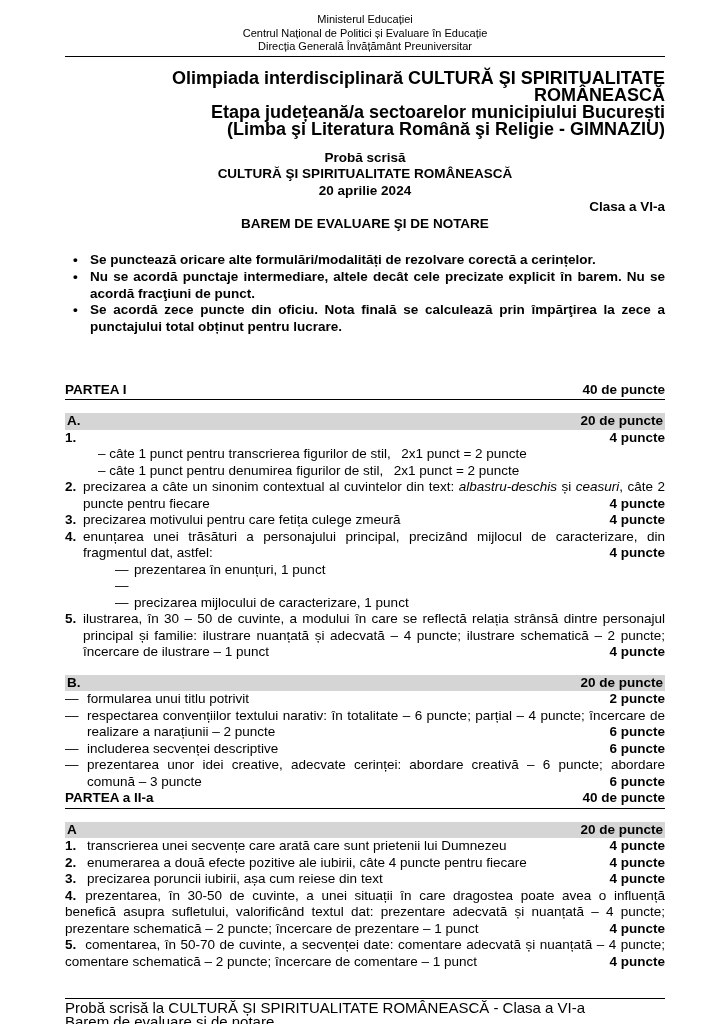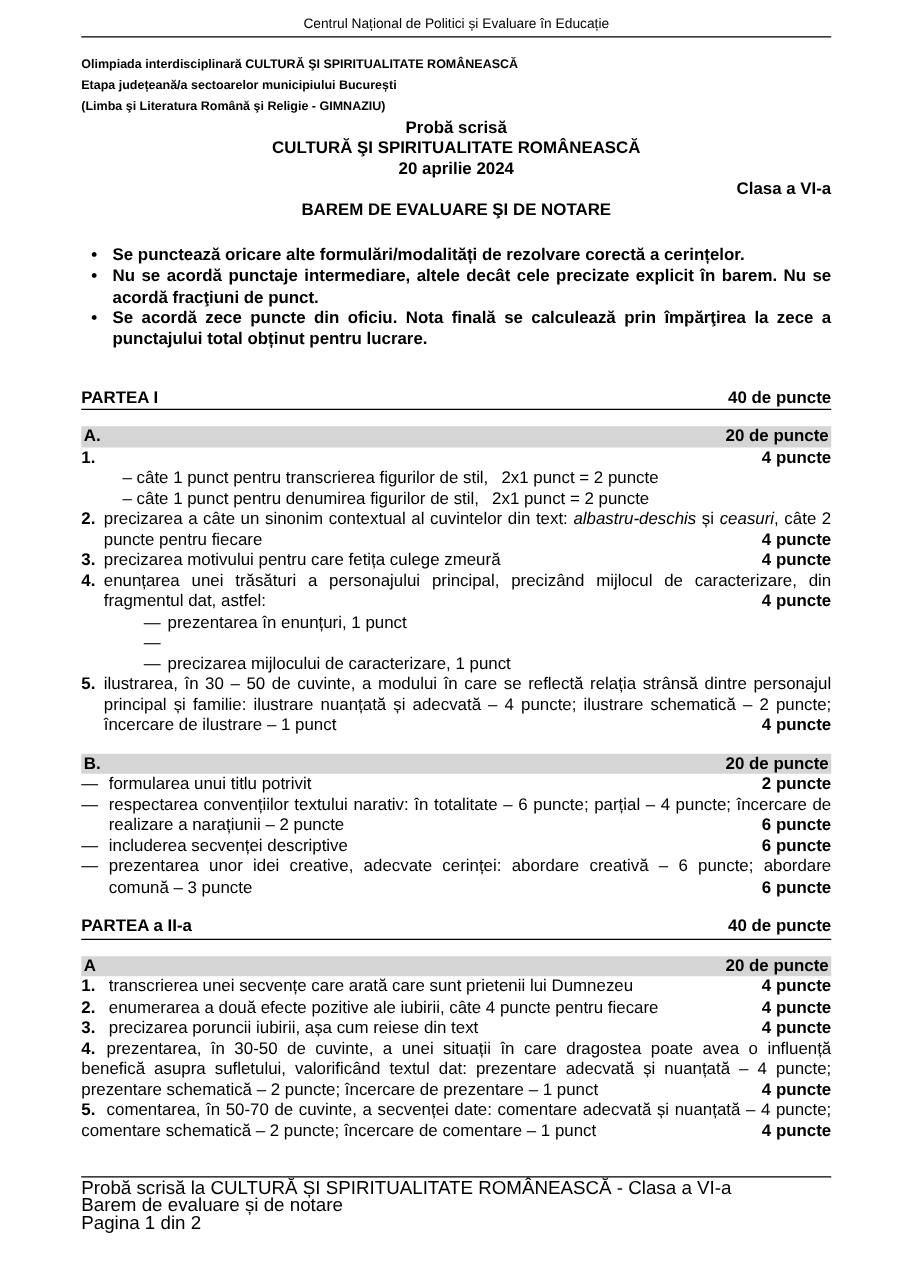"Ministerul Educației" div { html: none -> <div>Ministerul Educației</div> }
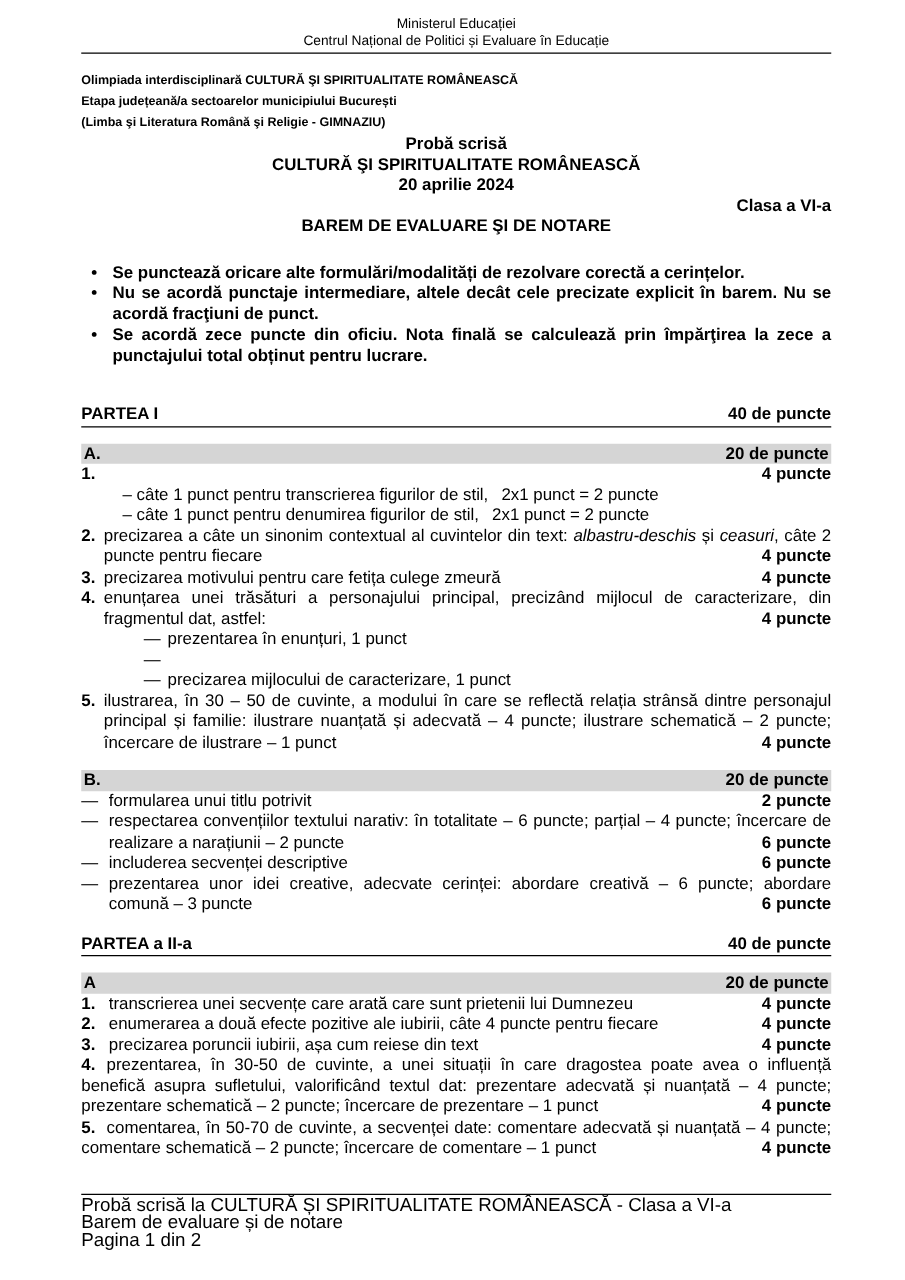"Direcția Generală Învățământ" div { html: none -> <div>Direcția Generală Învățământ Preuniversitar</div> }
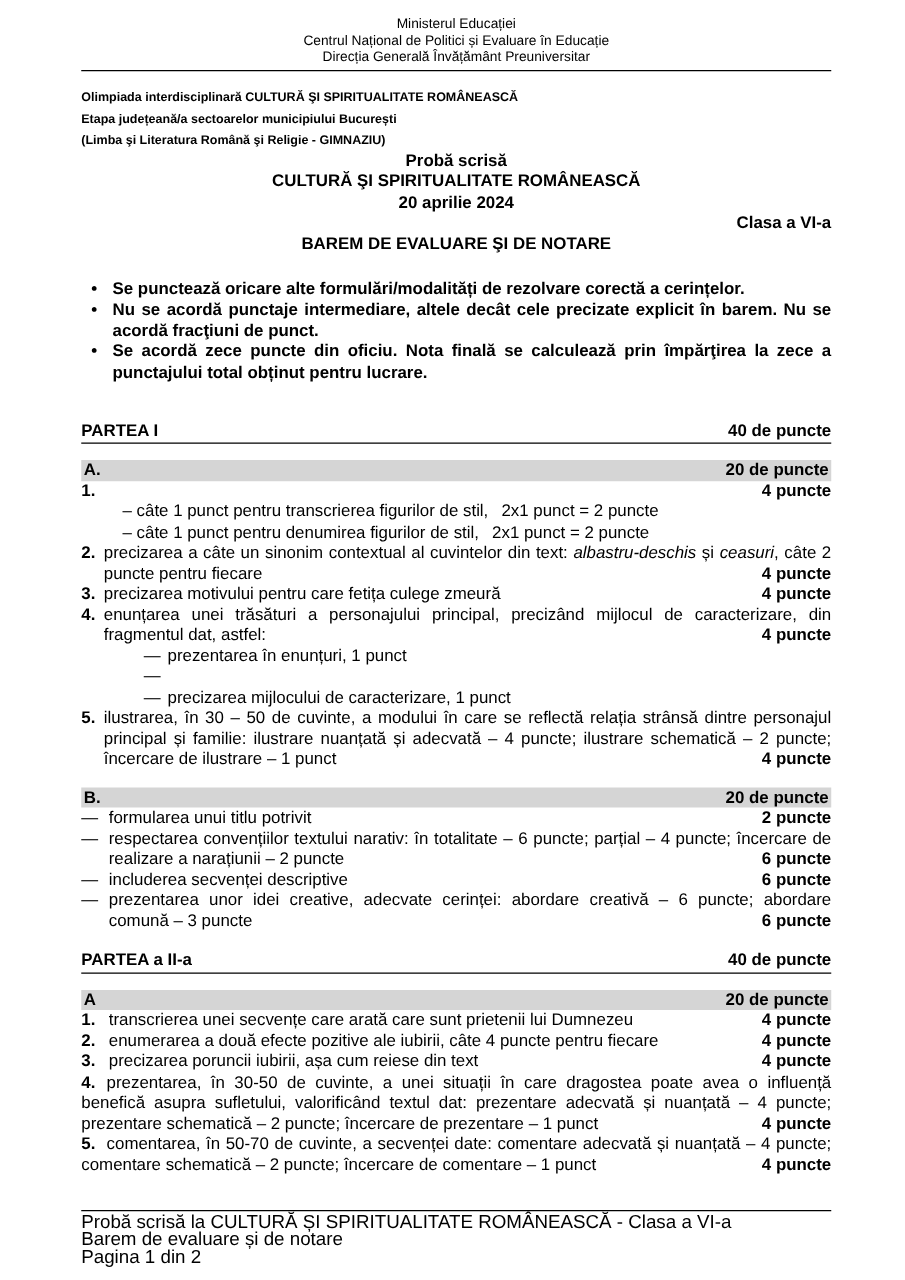"Olimpiada interdisciplinară CULTURĂ ŞI" .title-block { font-size: 10px -> 18px; text-align: left -> right }
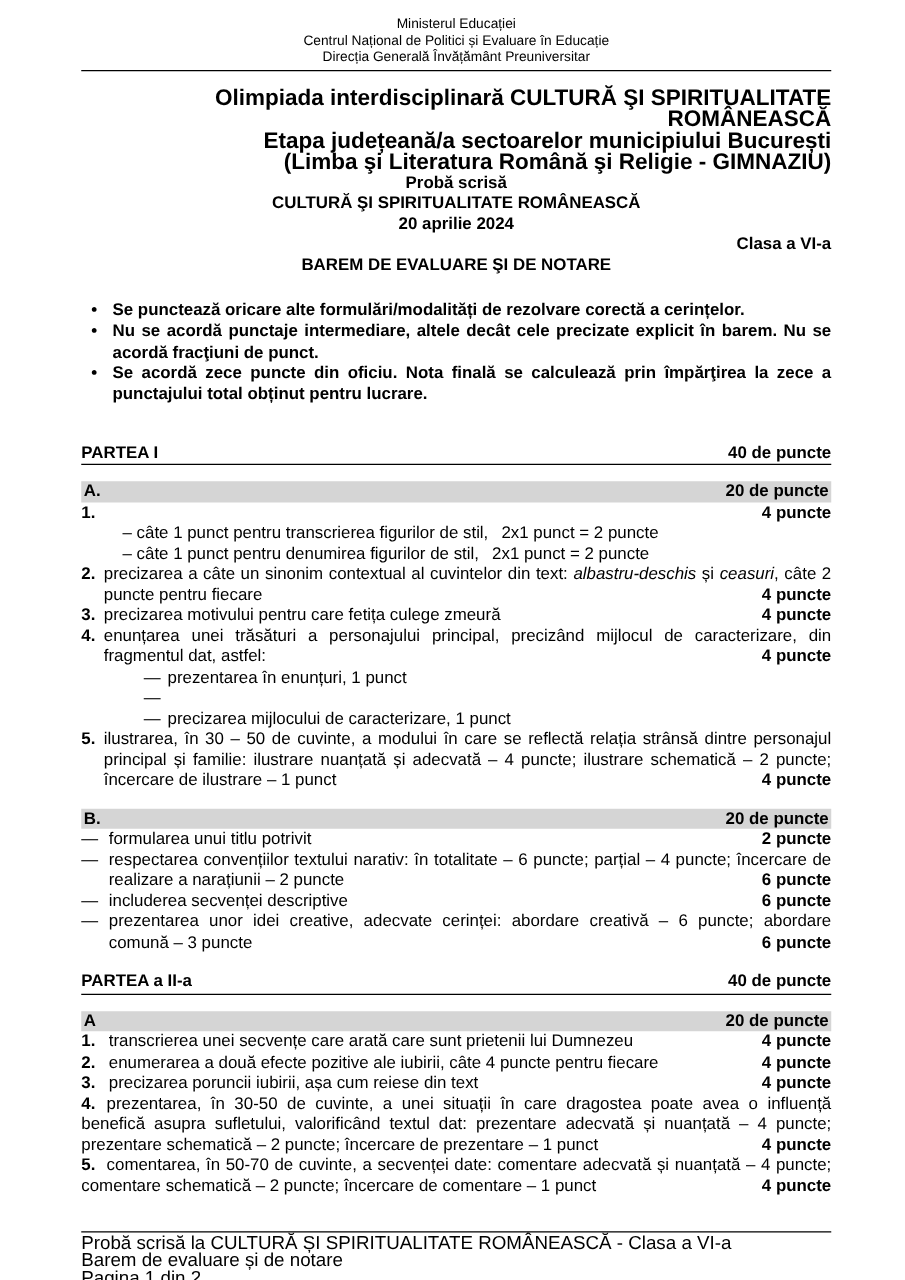"Probă scrisă" .sub-block { margin-top: none -> 12px }
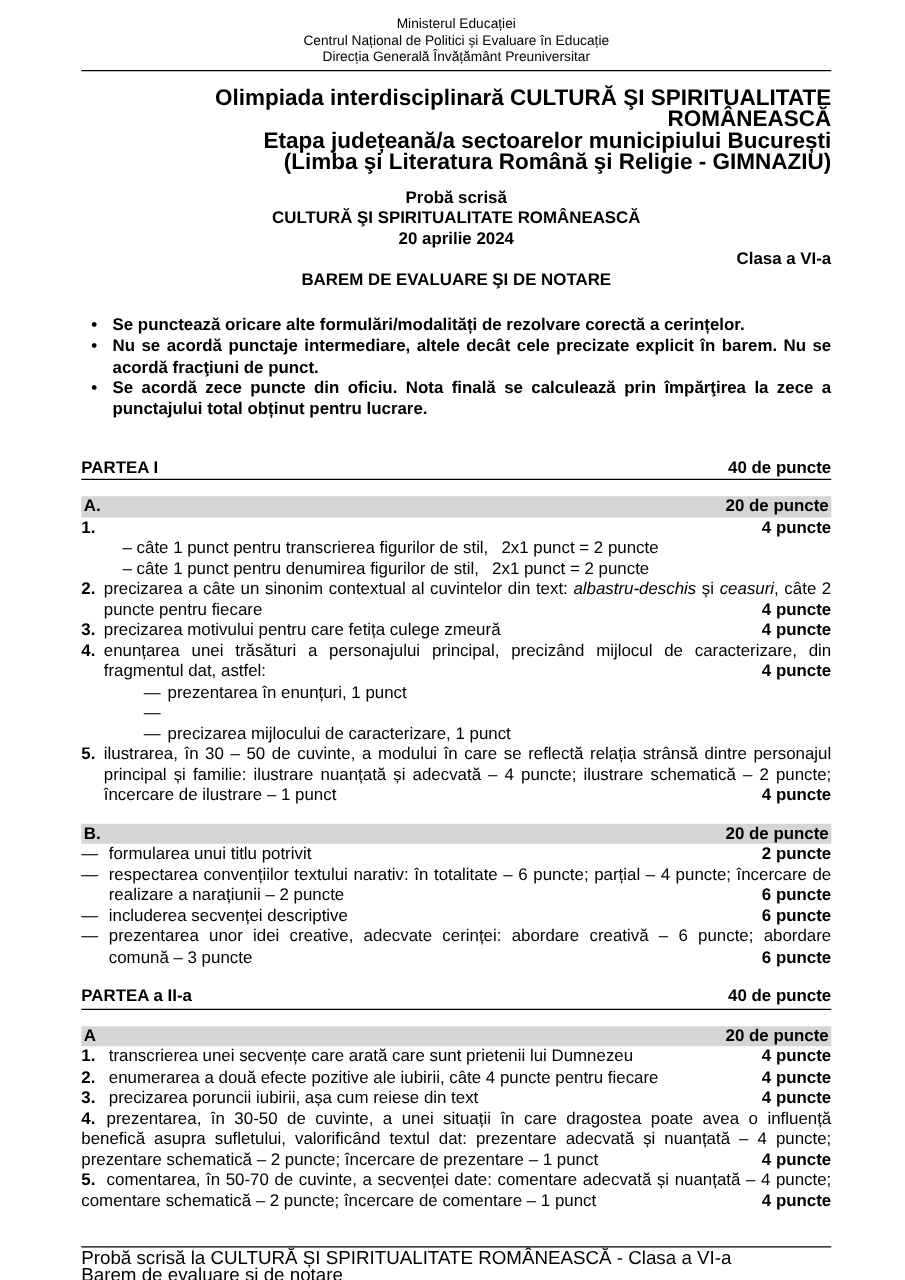"PARTEA I" .ph1 { margin-top: 30px -> 46px }
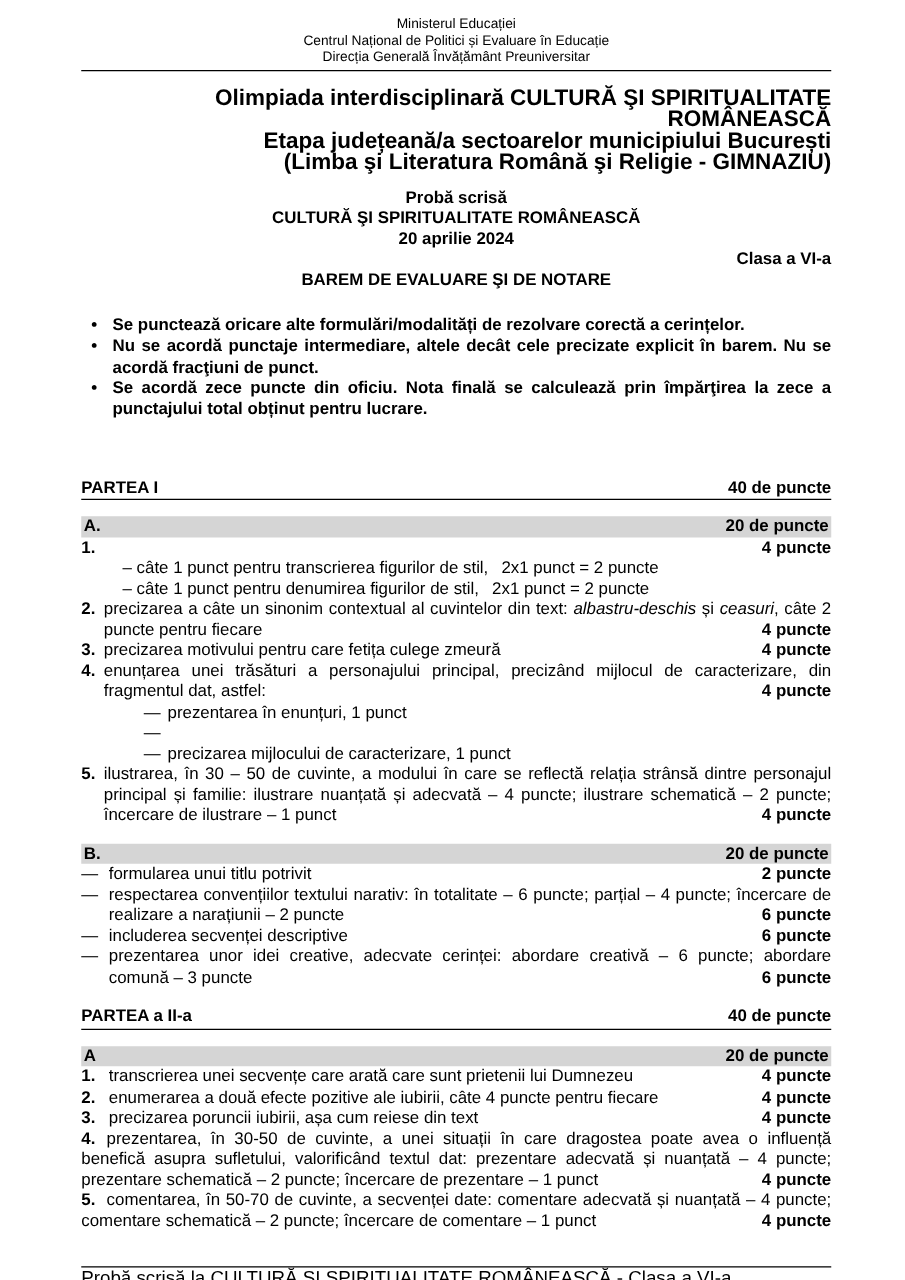"PARTEA a II-a" .ph2 { margin-top: 15px -> none }
